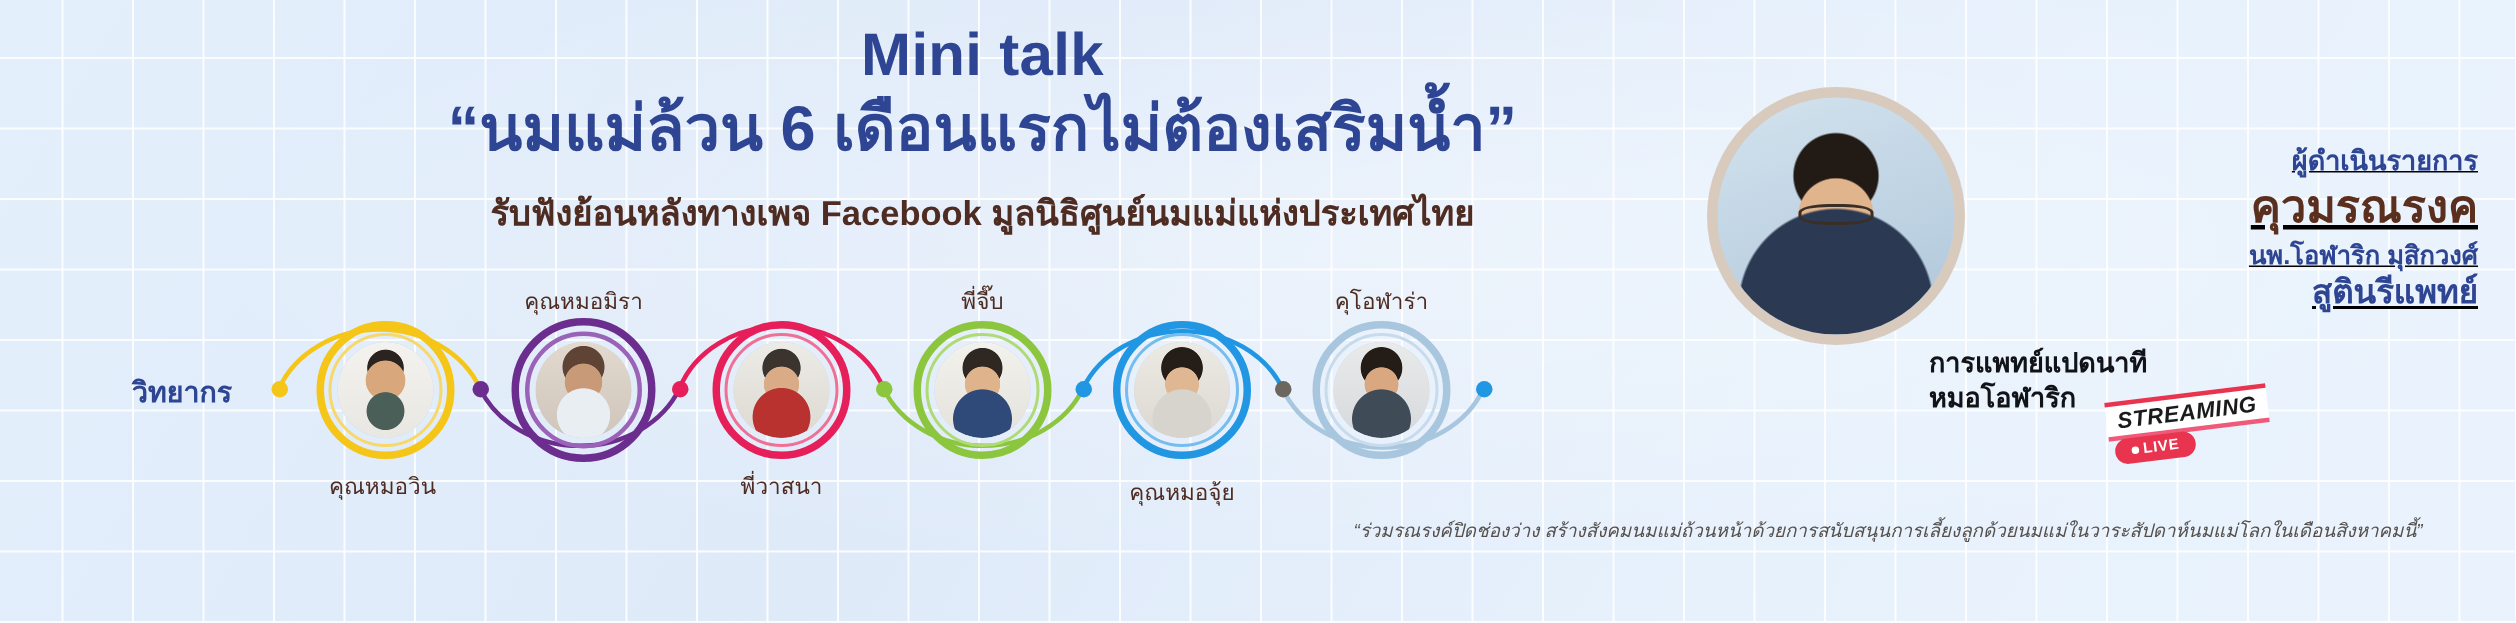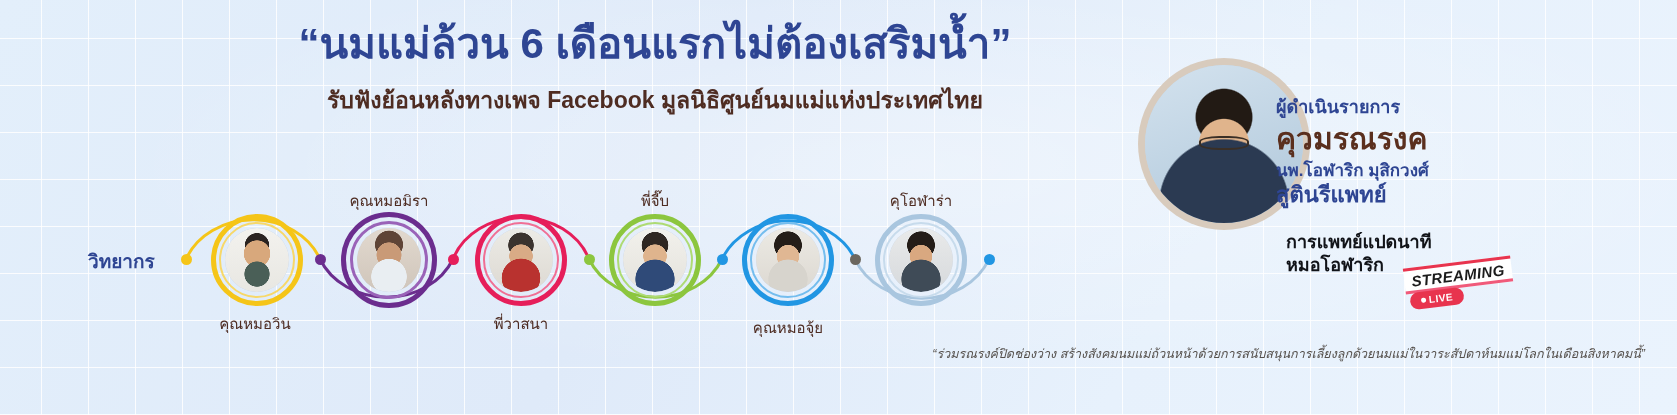"Mini talk" div.title-main { html: none -> <div>Mini talk</div> }
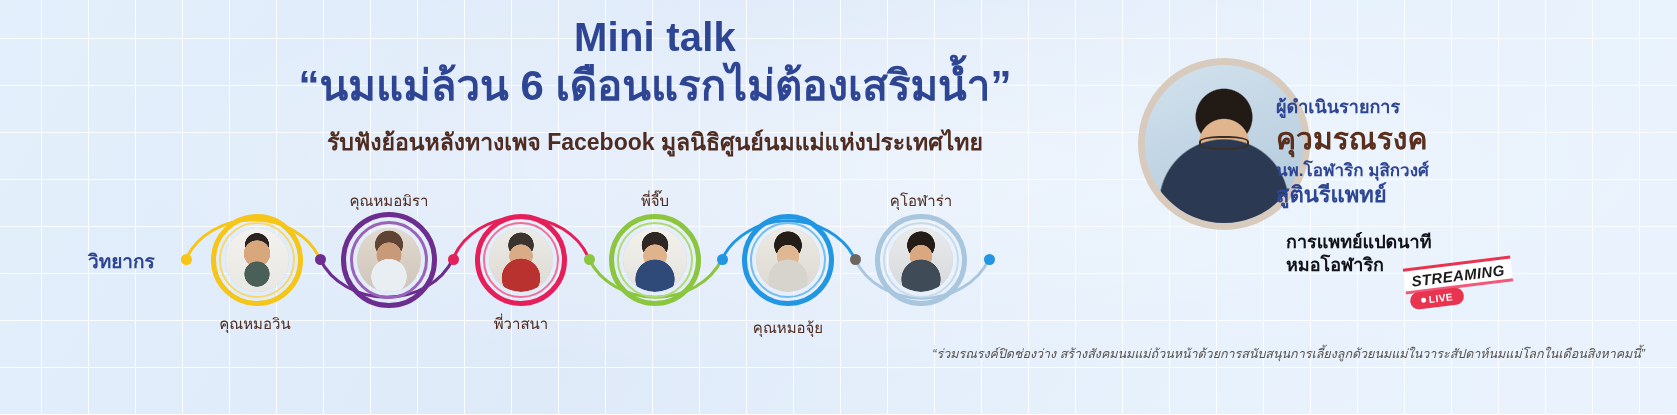"ผู้ดำเนินรายการ" .host-text { left: 1276px -> 1352px; text-align: left -> right; text-decoration: none -> underline }
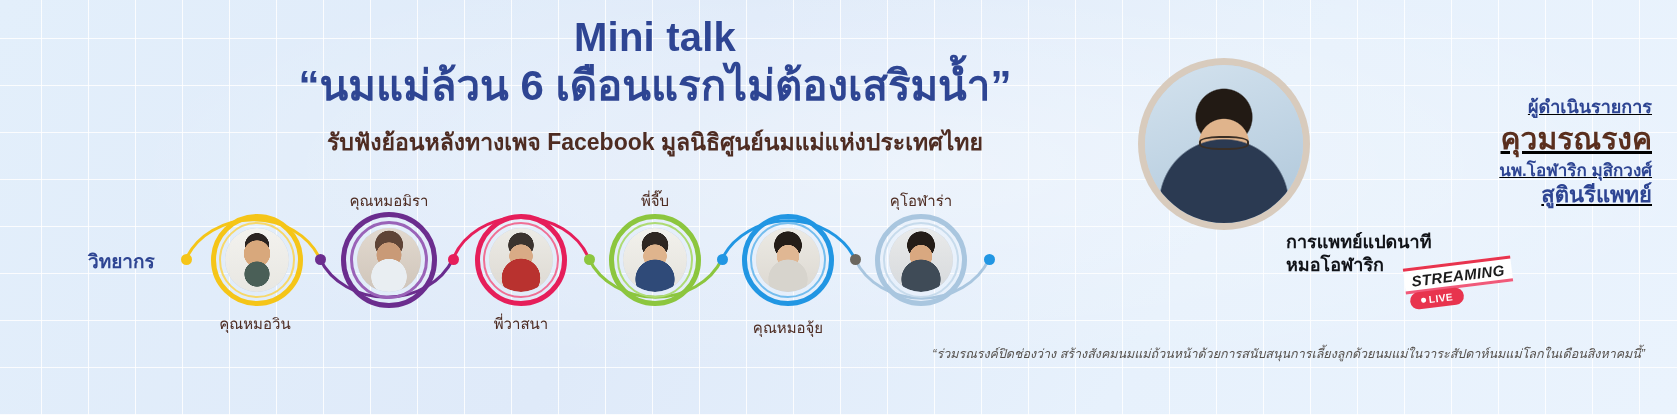"“ร่วมรณรงค์ปิดช่องว่าง" .footer-note { left: 845px -> 815px }
